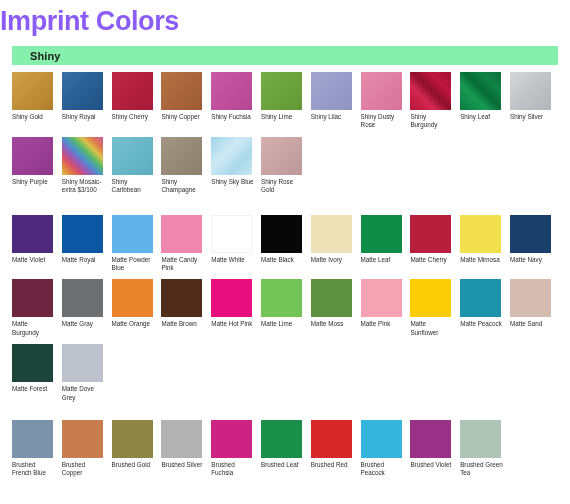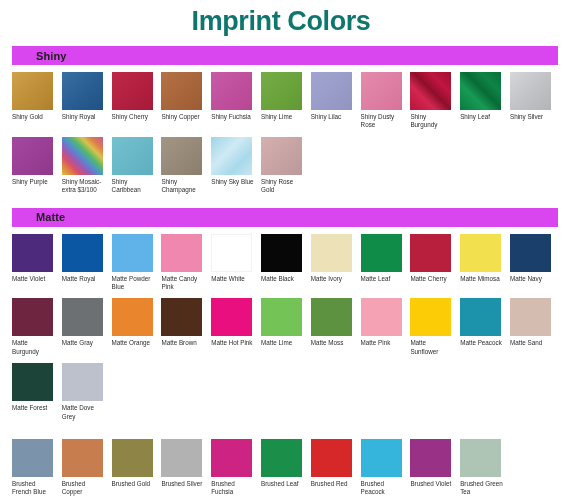"Imprint Colors" .page-title { color: #0f766e -> #8b5cf6; text-align: center -> left }
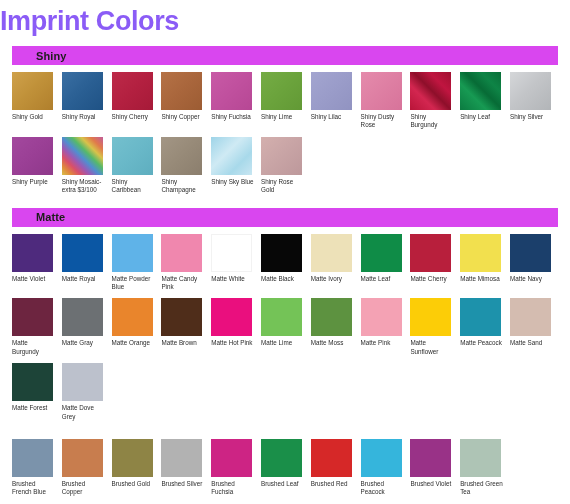"Shiny" .section-header { background: #d946ef -> #86efac; padding-left: 24px -> 18px }
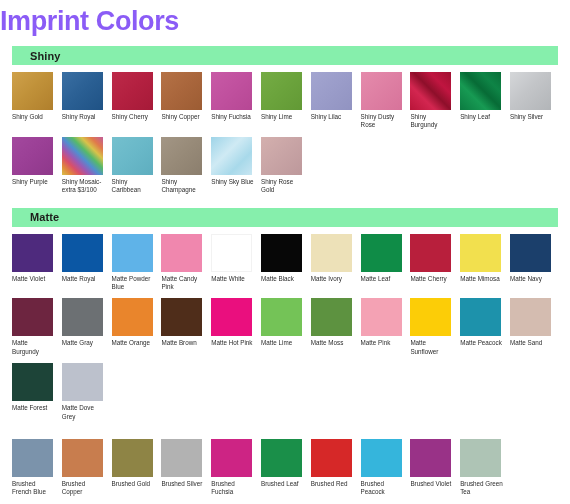"Matte" div.section-header { html: <div> <span>Matte</span> </div> -> none }
